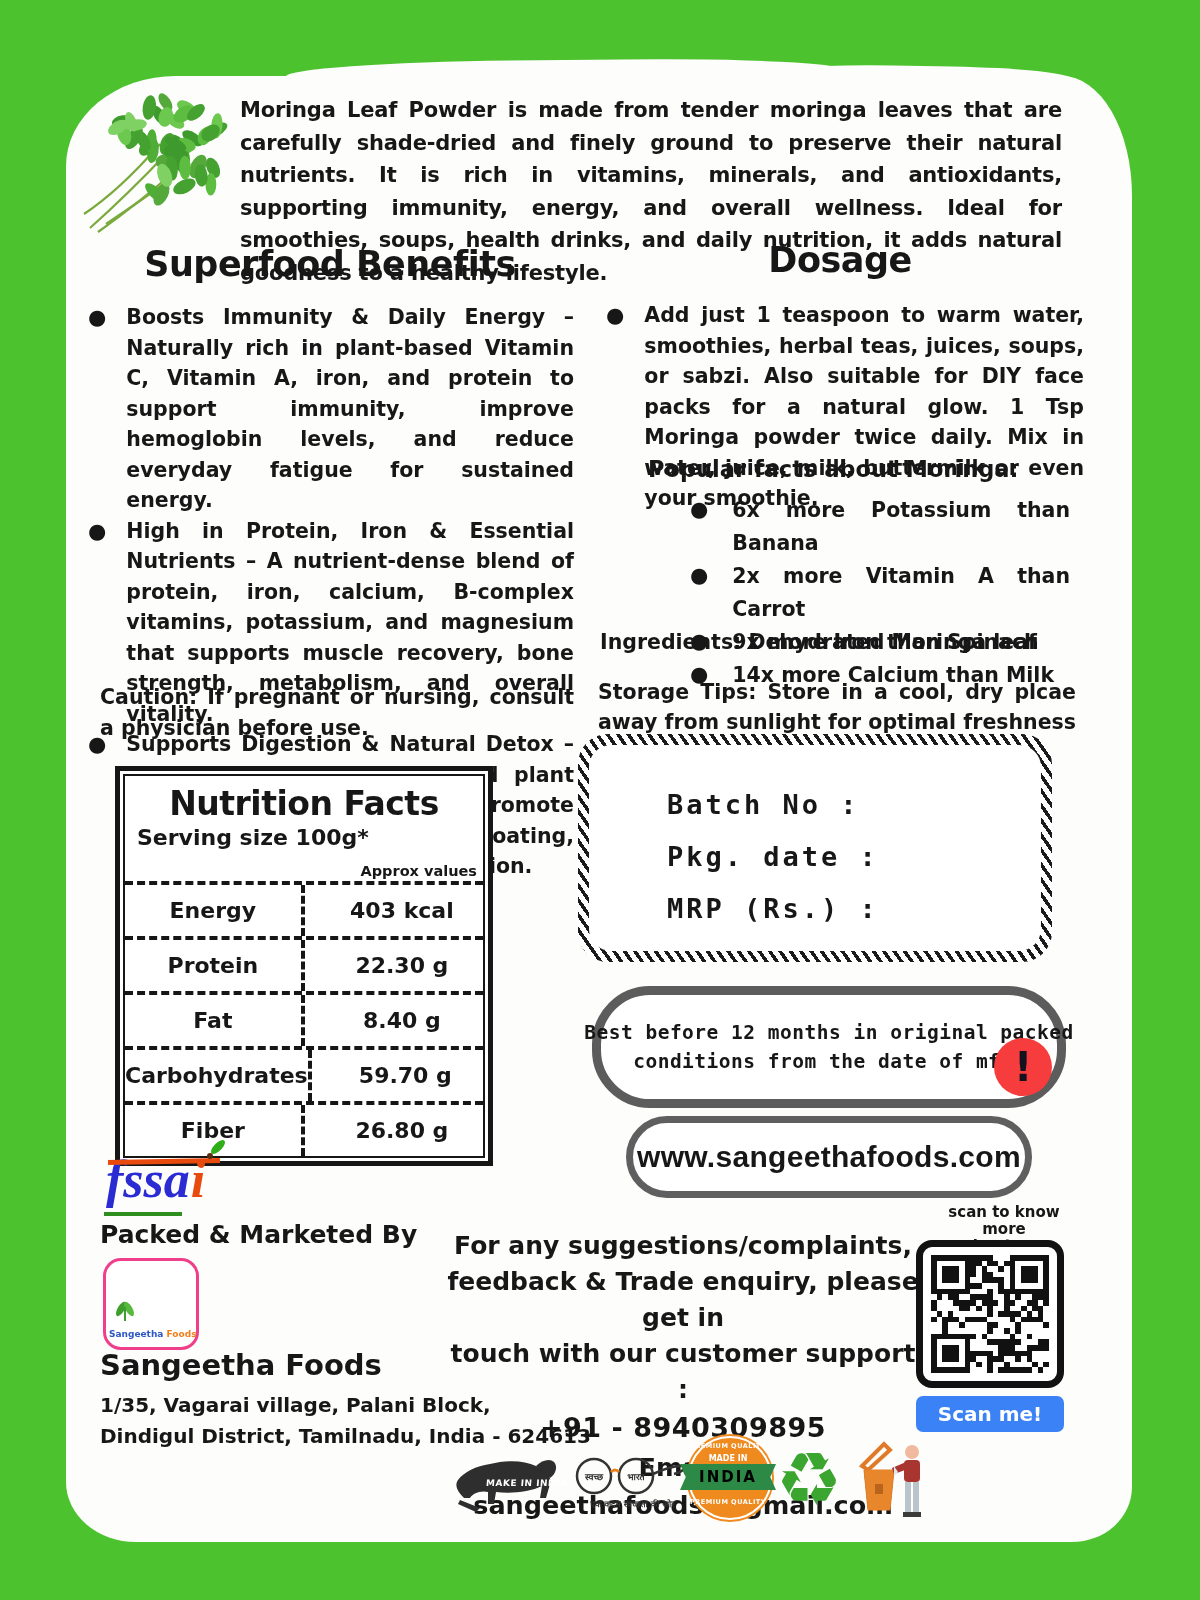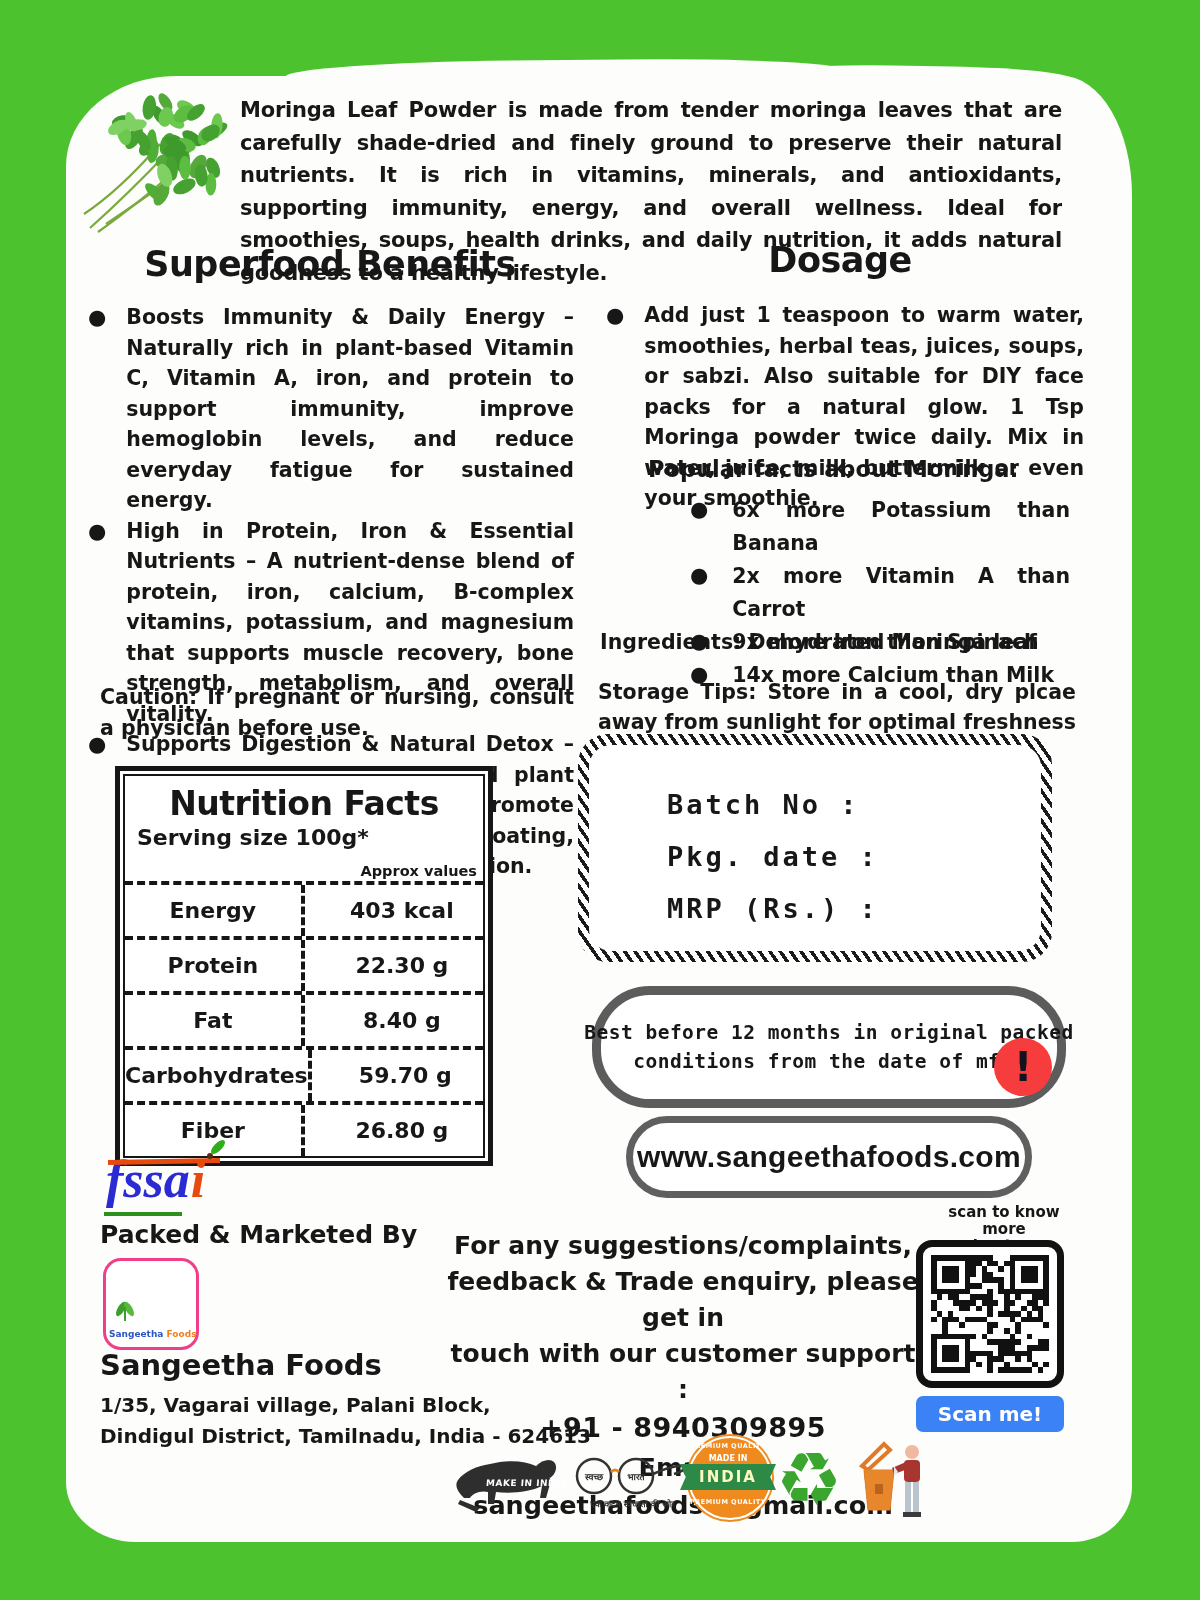"INDIA" .badge-banner { color: #fef9c3 -> #000000 }
